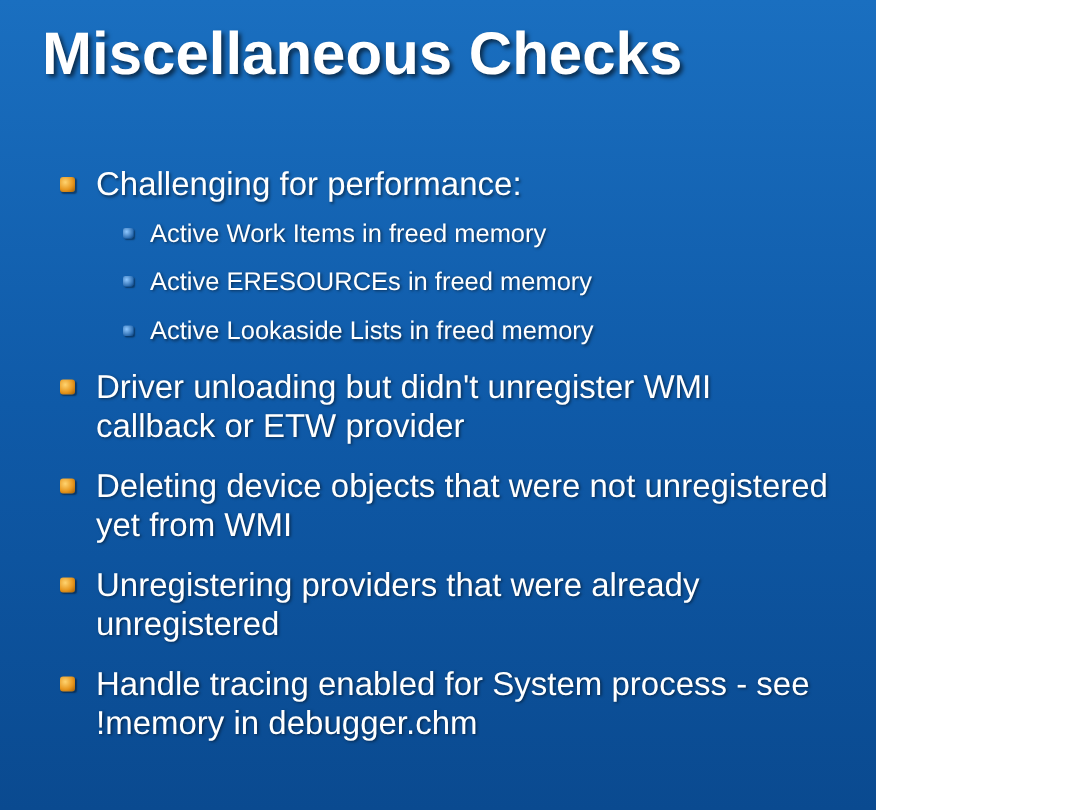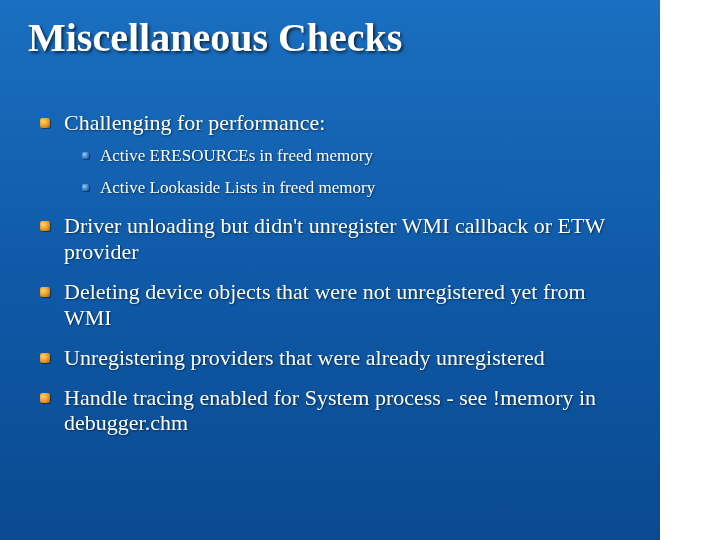"Miscellaneous Checks" .slide { font-family: Liberation Serif, serif -> none; width: 660px -> 584px }
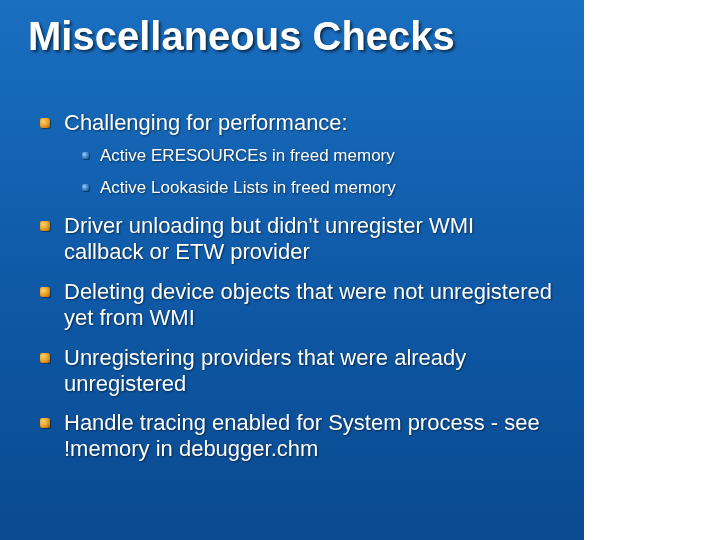"Active Work Items in freed" li { html: none -> <li> <span>Active Work Items in freed memory</span> </li> }
